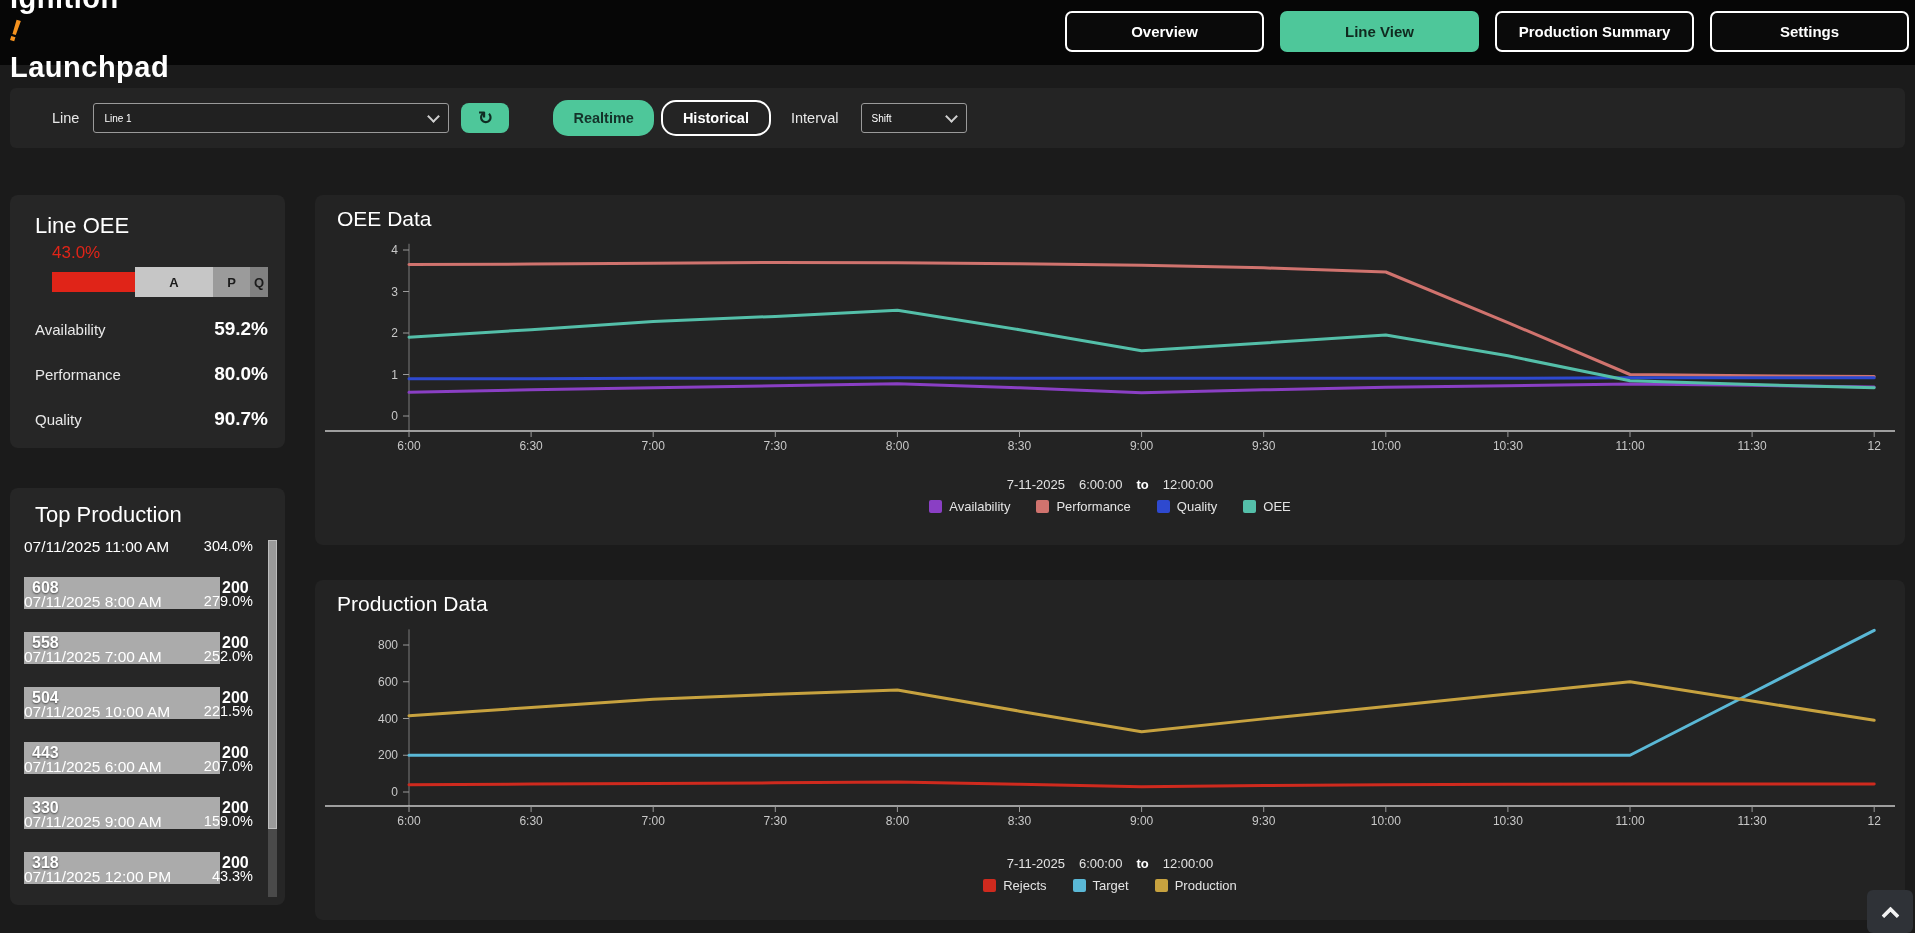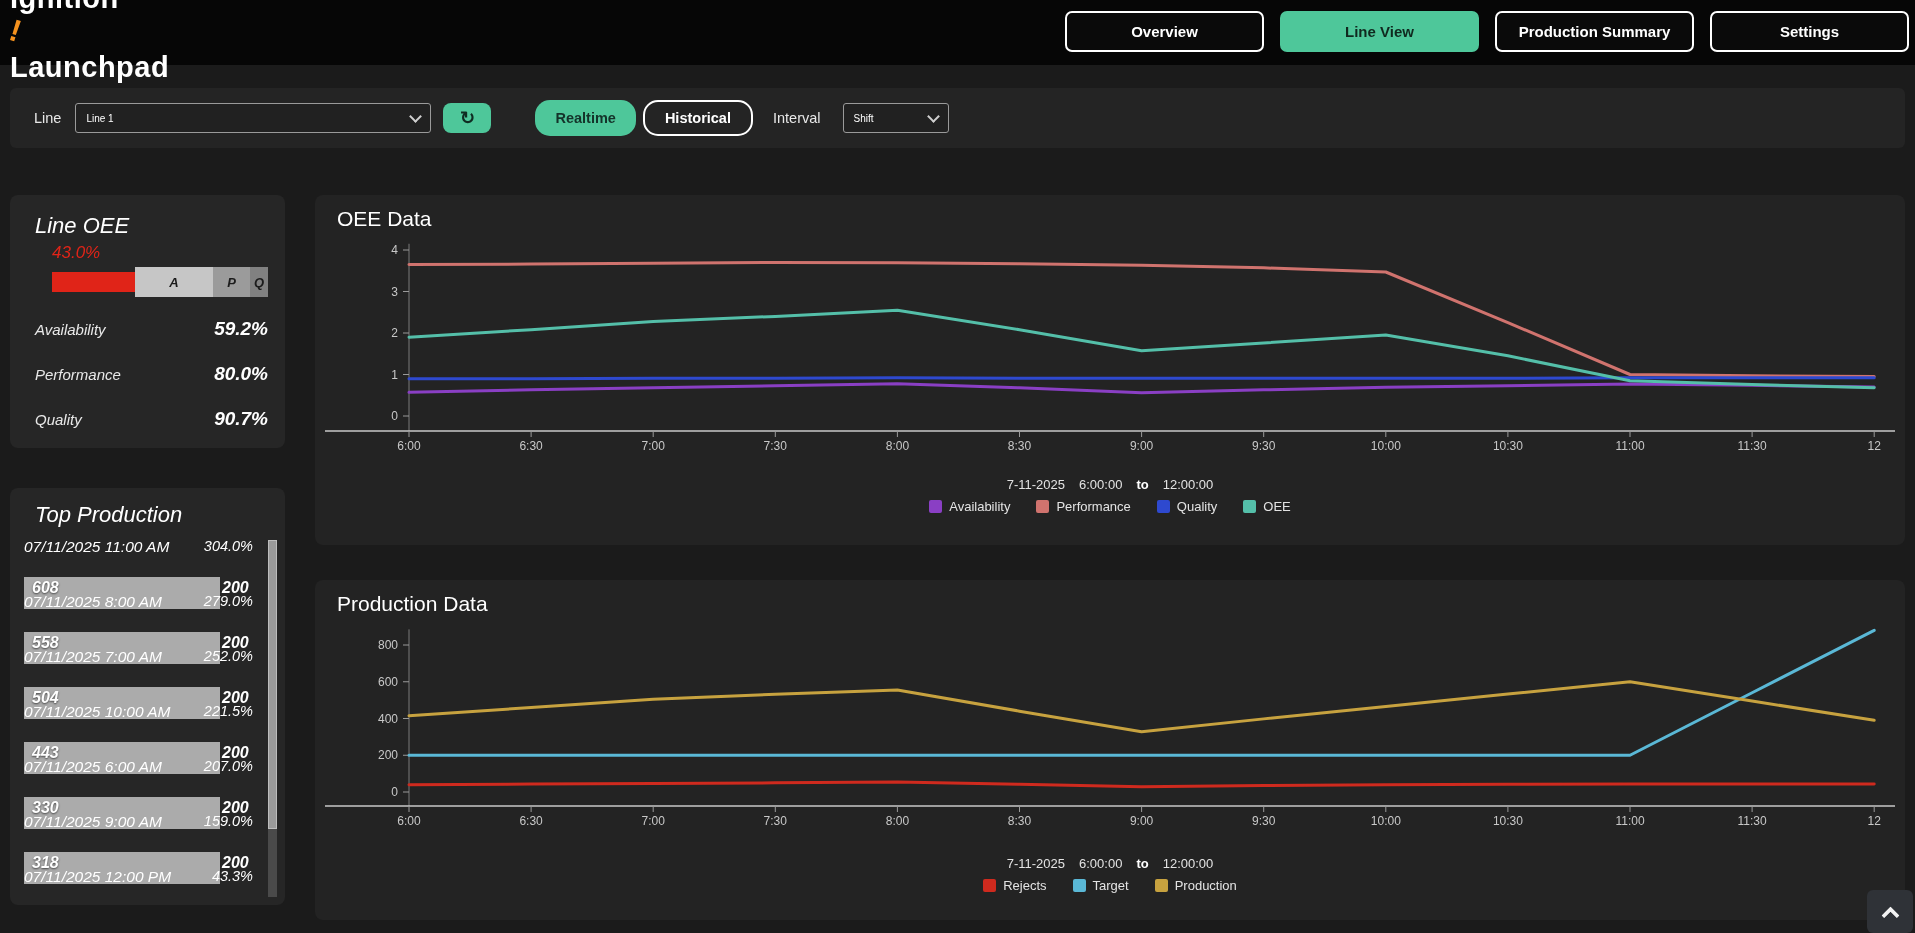"Line" span.tb-label { margin-left: 24px -> 42px }
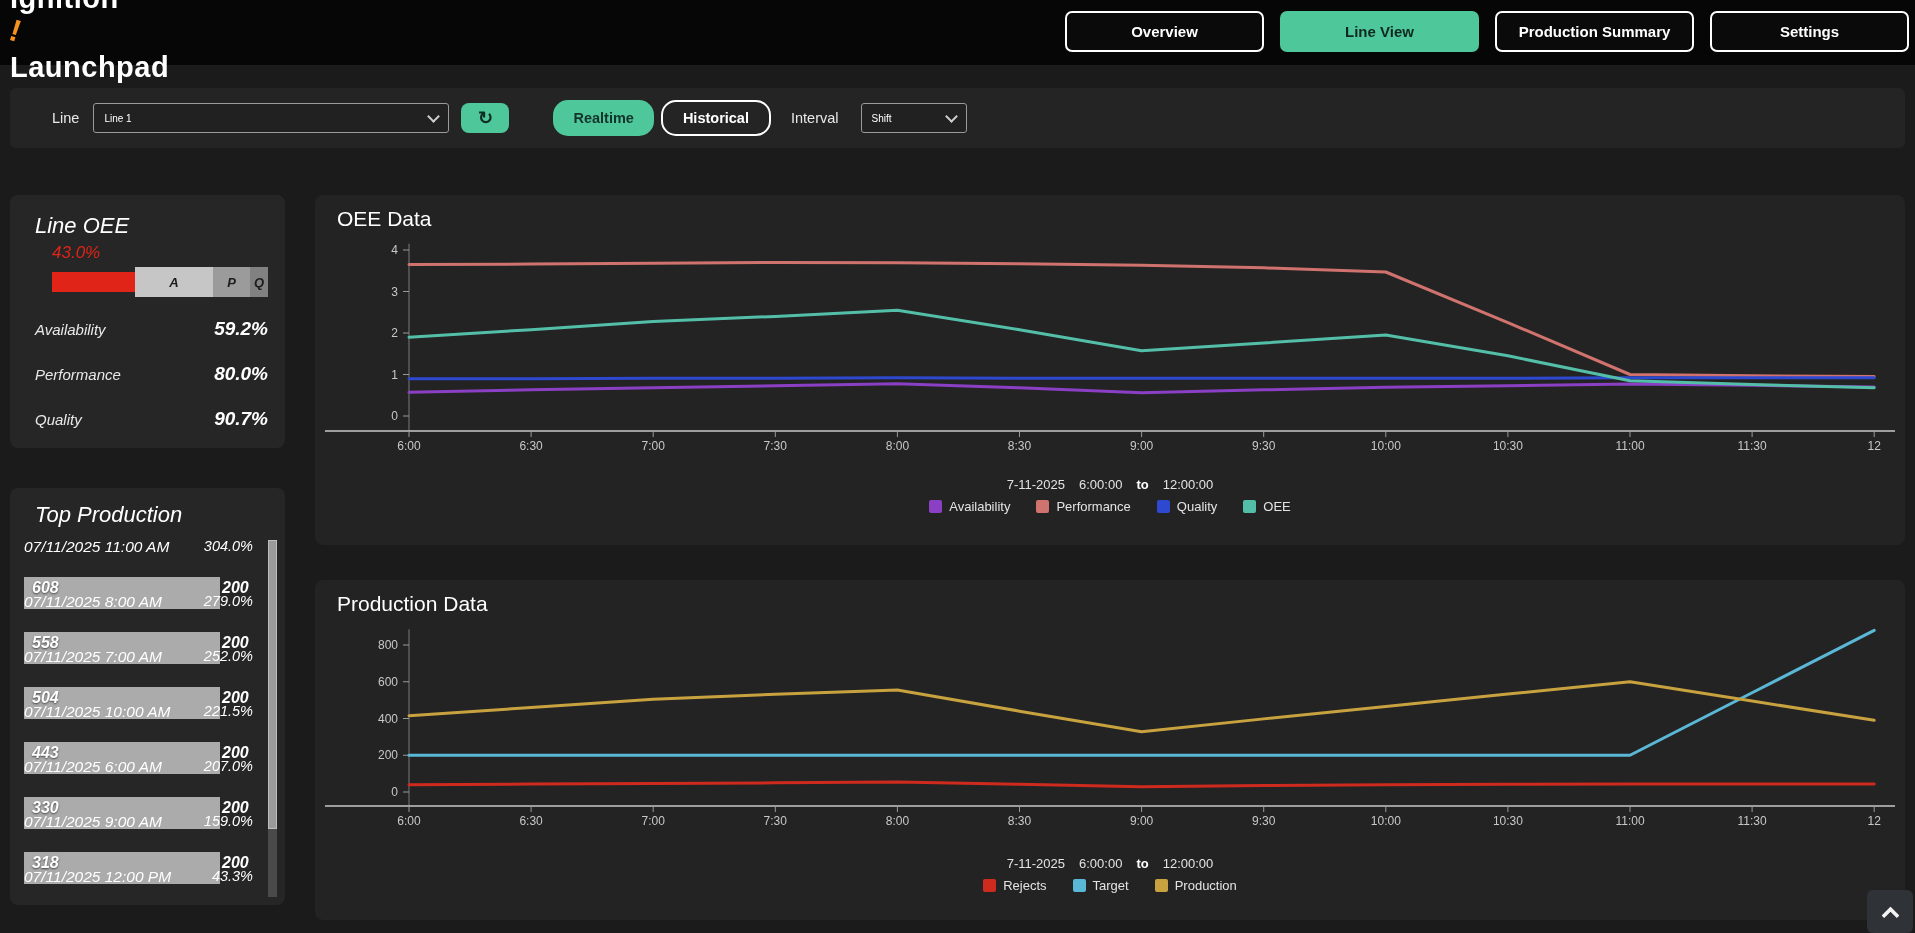"Line OEE" .card { font-style: italic -> none }
